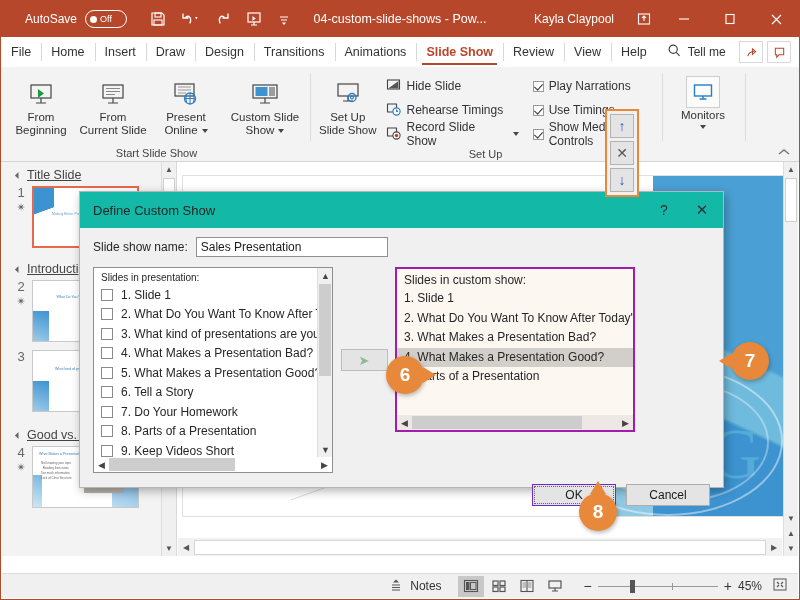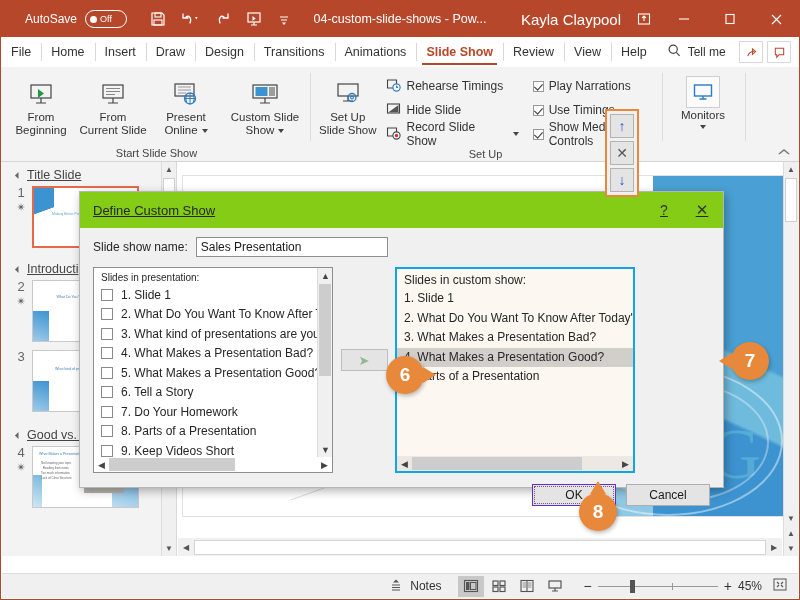"Kayla Claypool" .tb-user { font-size: 15px -> 12px; right: 178px -> 185px }
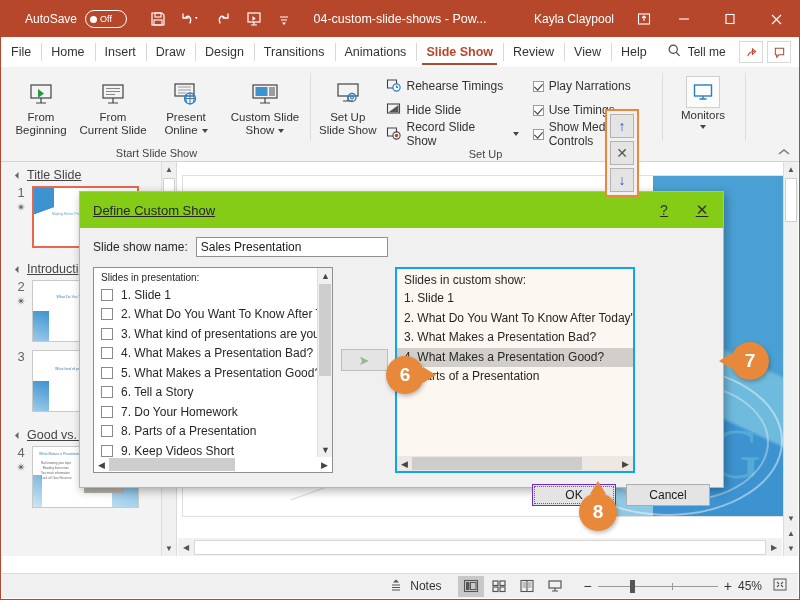"Rehearse Timings" div.smallrow { order: before "Hide Slide" -> after "Hide Slide" }
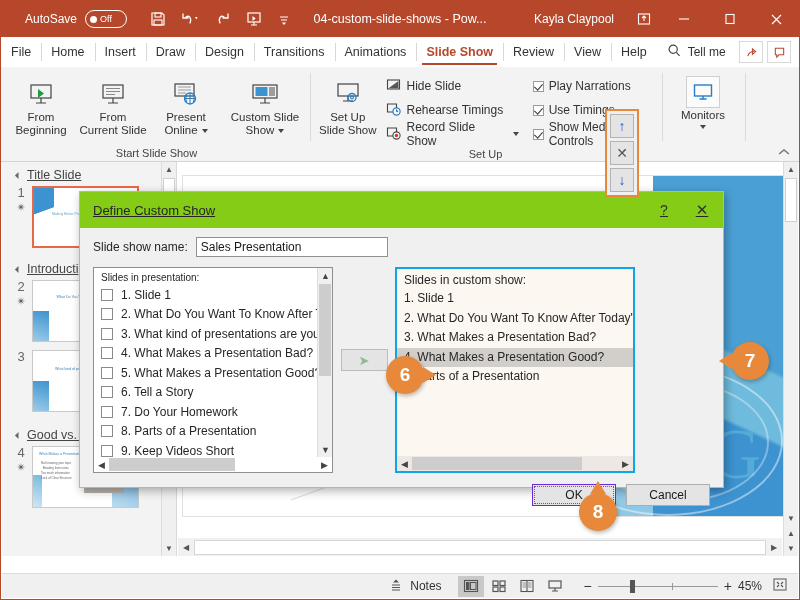"Define Custom Show" .dlg-title { background: #84cc16 -> #14b8a6; text-decoration: underline -> none }
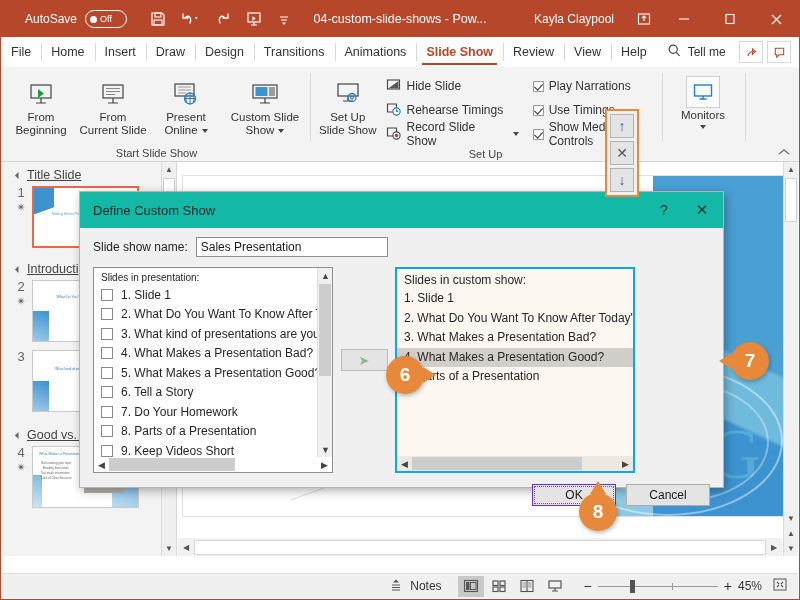"Slides in custom show:" .rightbox { border: 2px solid #0ea5e9 -> 2px solid #a21caf; height: 206px -> 165px }
